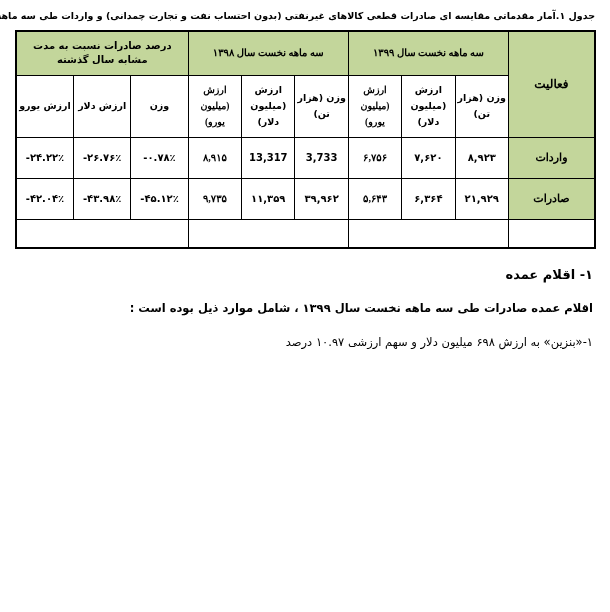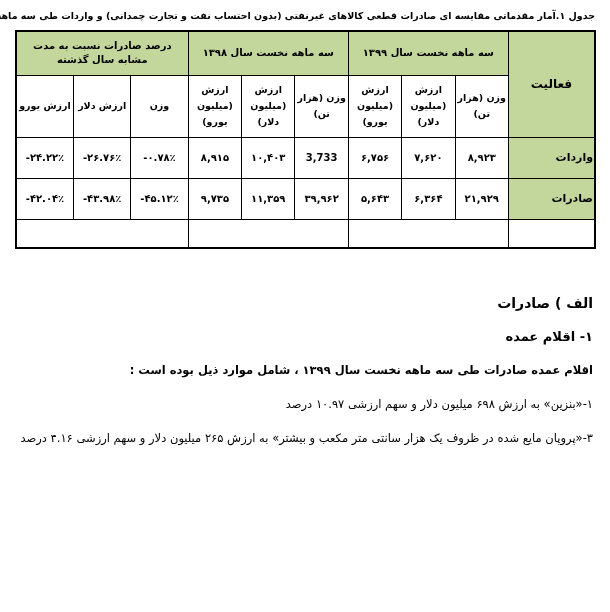"سه ماهه نخست سال ۱۳۹۸" .bL2 { font-family: none -> Liberation Serif, serif }
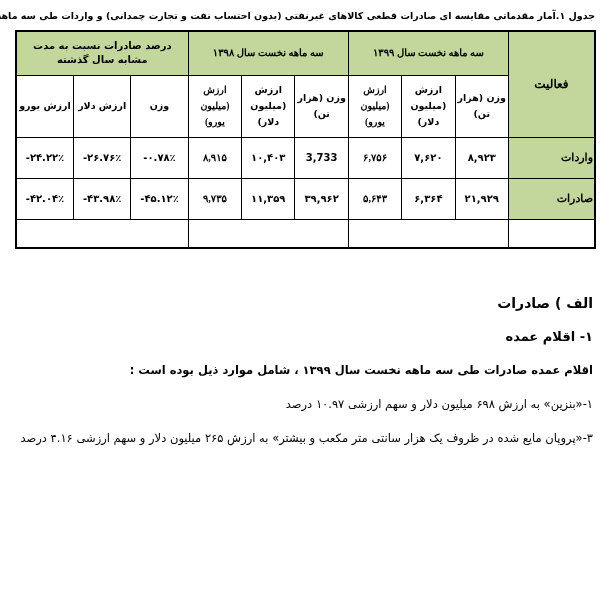"۱۰,۴۰۳" td.bT2 { text: ۱۰,۴۰۳ -> 13,317 }
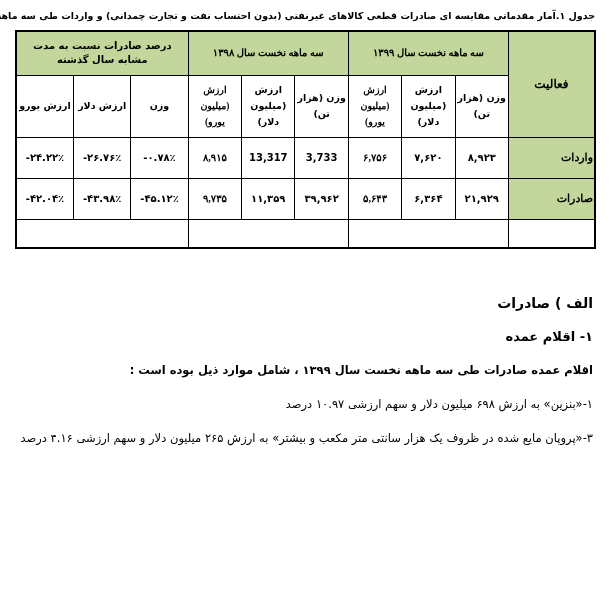"واردات" .data-row td.rowlabel { text-align: right -> none }
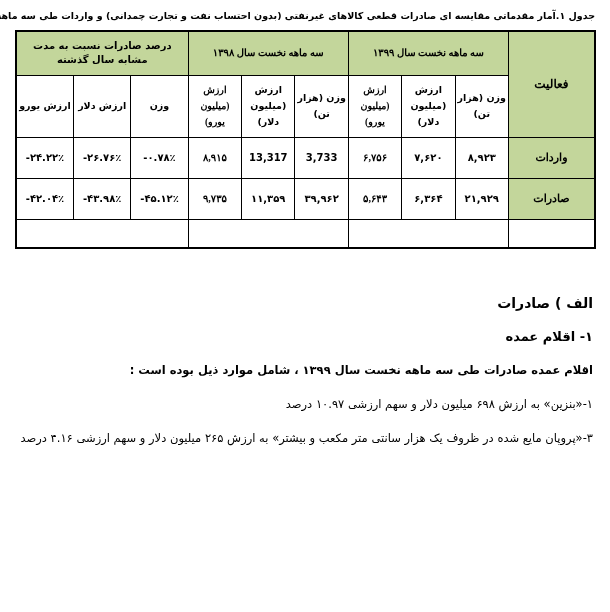"الف ) صادرات" div.h-exports { html: <div>الف ) صادرات</div> -> none }
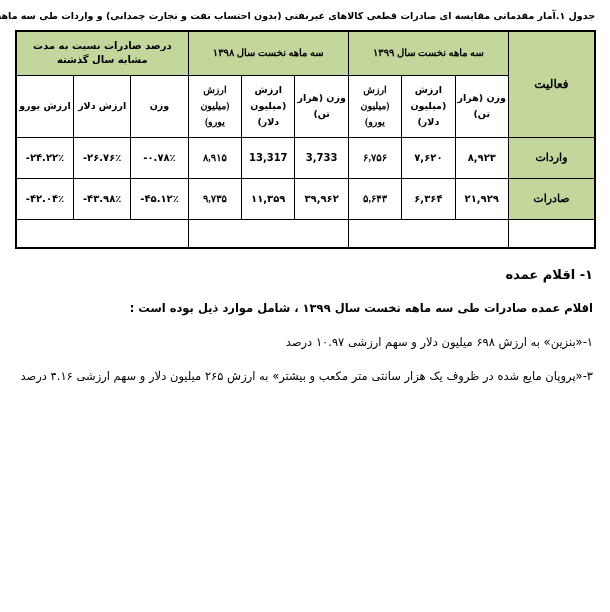"۳-«پروپان مایع شده در ظروف" div.item { html: <div>۳-«پروپان مایع شده در ظروف یک هزار سانتی متر مکعب و بیشتر» به ارزش ۲۶۵ میلیون دلار و سهم ارزشی ۴.۱۶ درصد</div> -> none }
